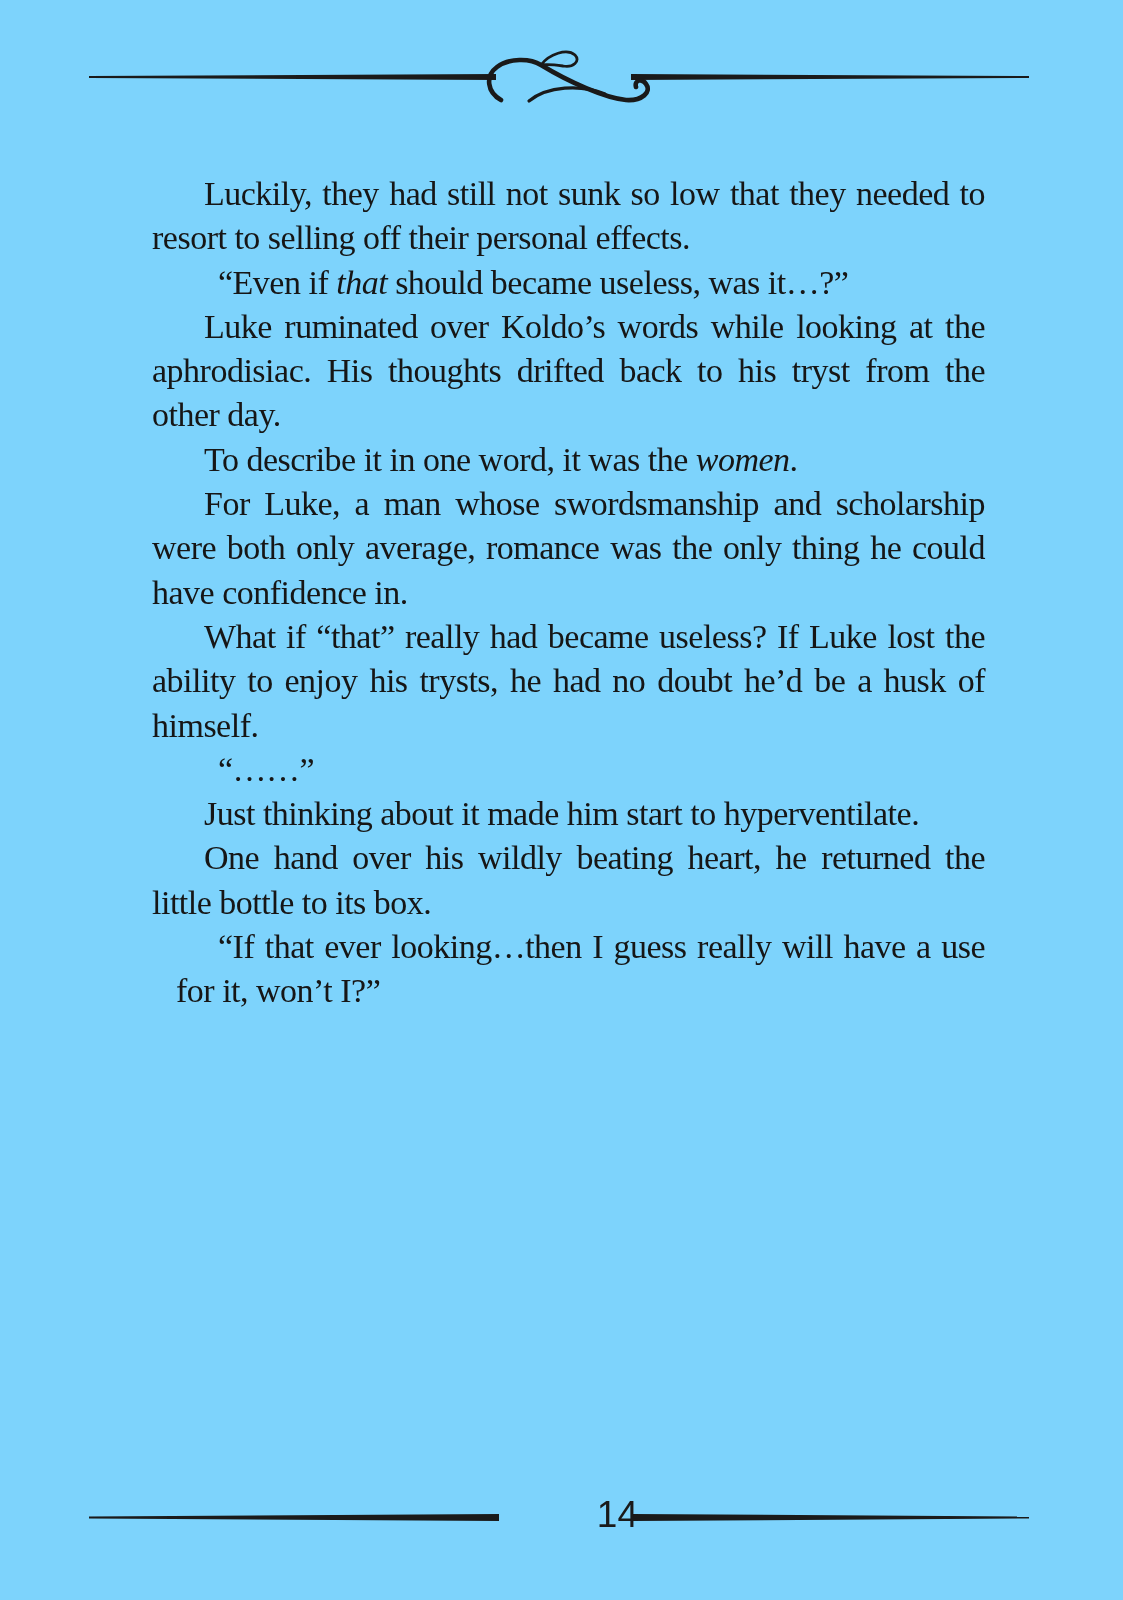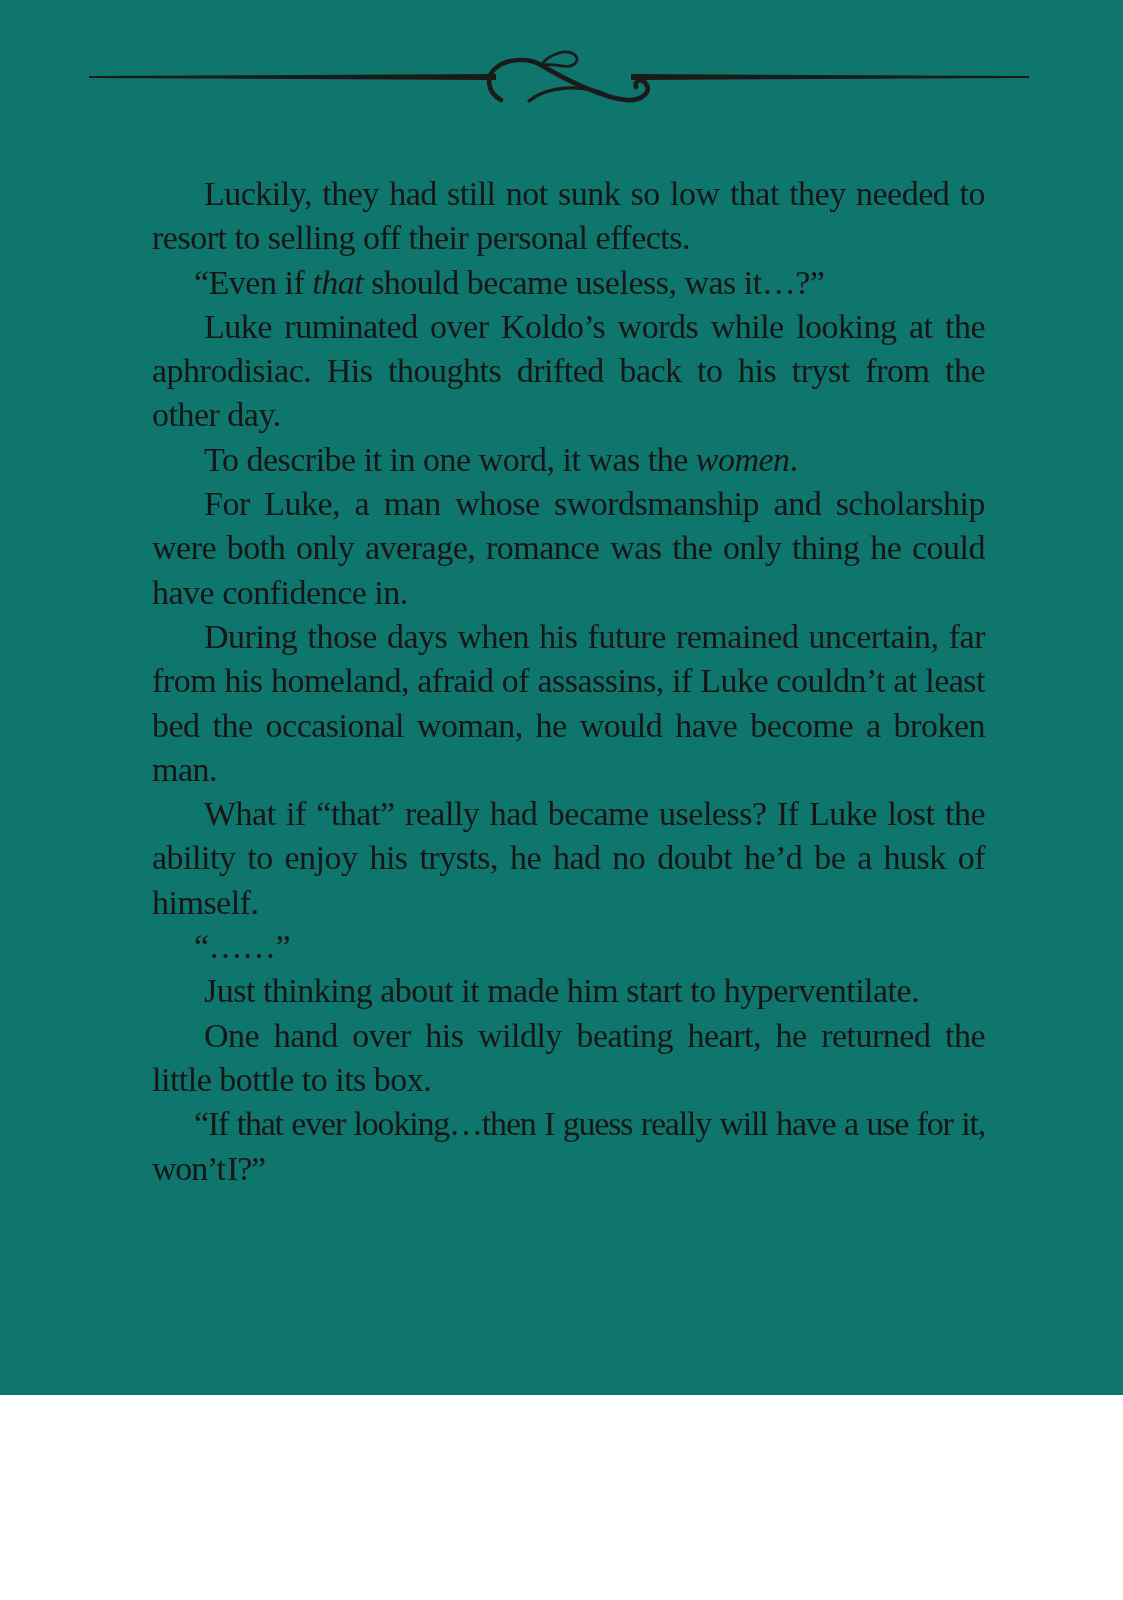"Luckily, they had still not" .page { background: #0f766e -> #7dd3fc; height: 1395px -> 1600px }
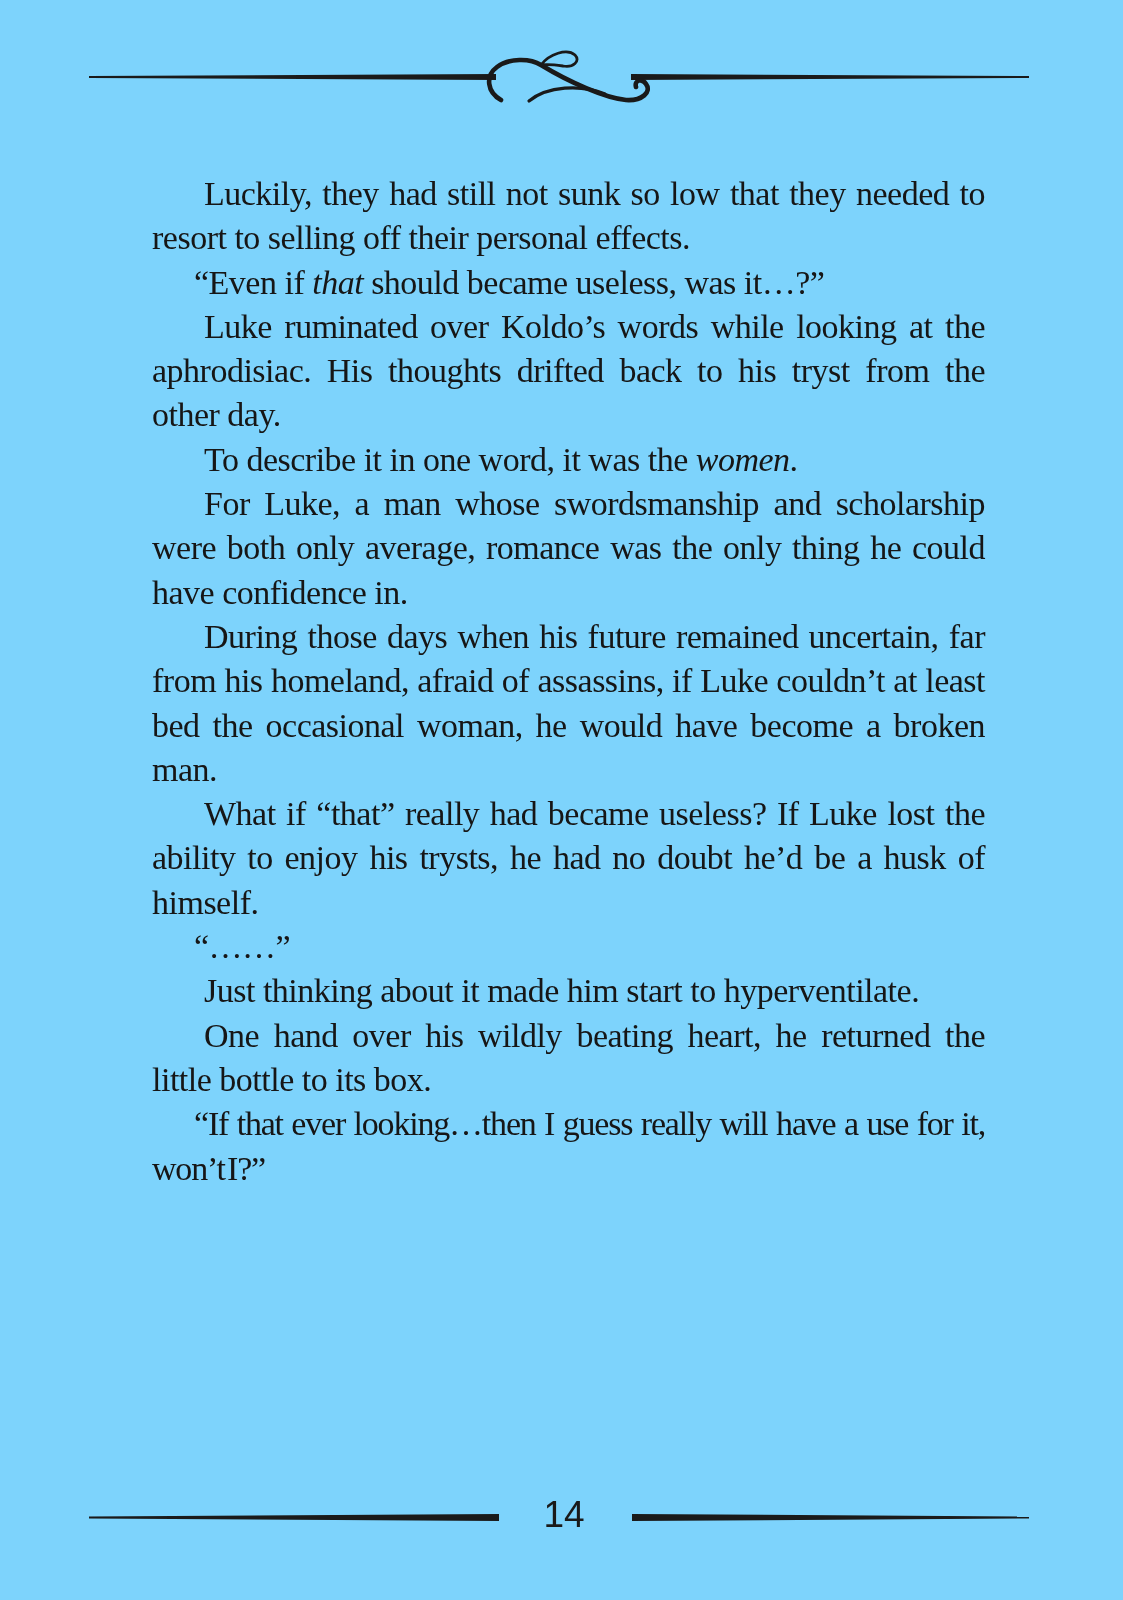"“Even if that should became" .text-block p.quote { margin-left: none -> 24px }
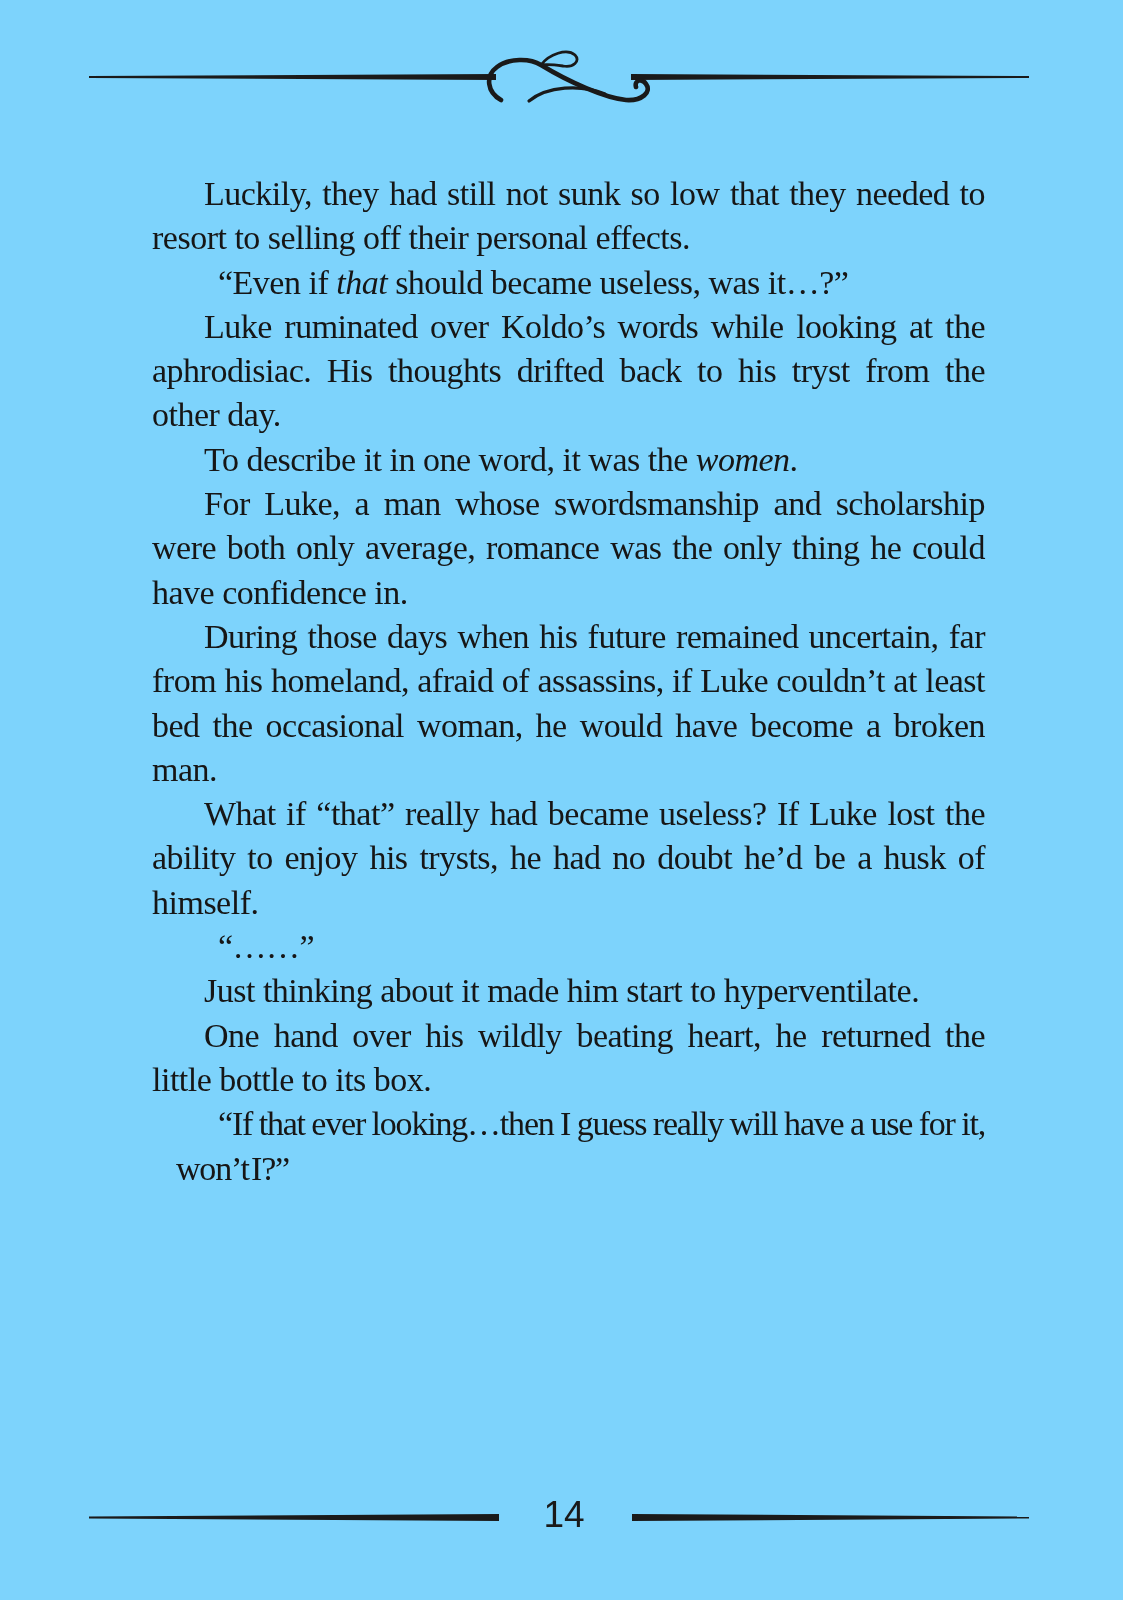"During those days when his" p { html: <p><span>During those days when his future remained uncertain, far from his homeland, afraid of assassins, if Luke couldn’t at least bed the occasional woman, he would have become a broken man.</span></p> -> none }
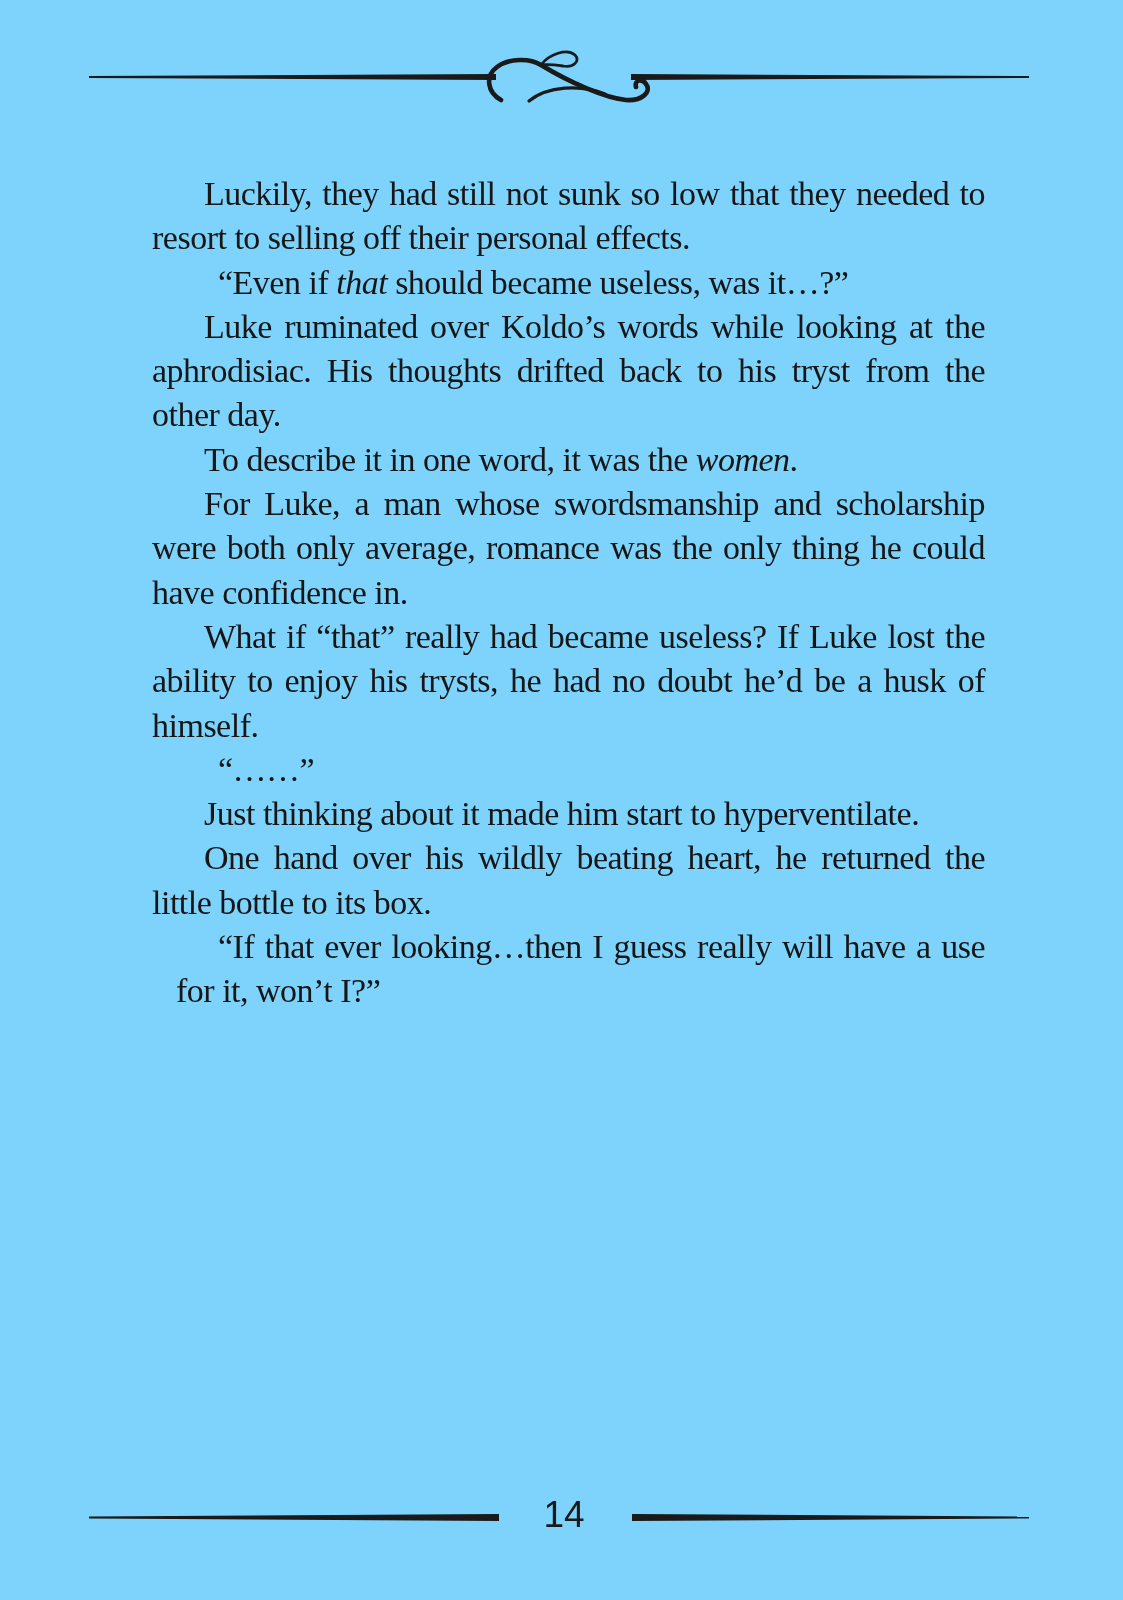"14" .page-number { text-align: center -> right }
